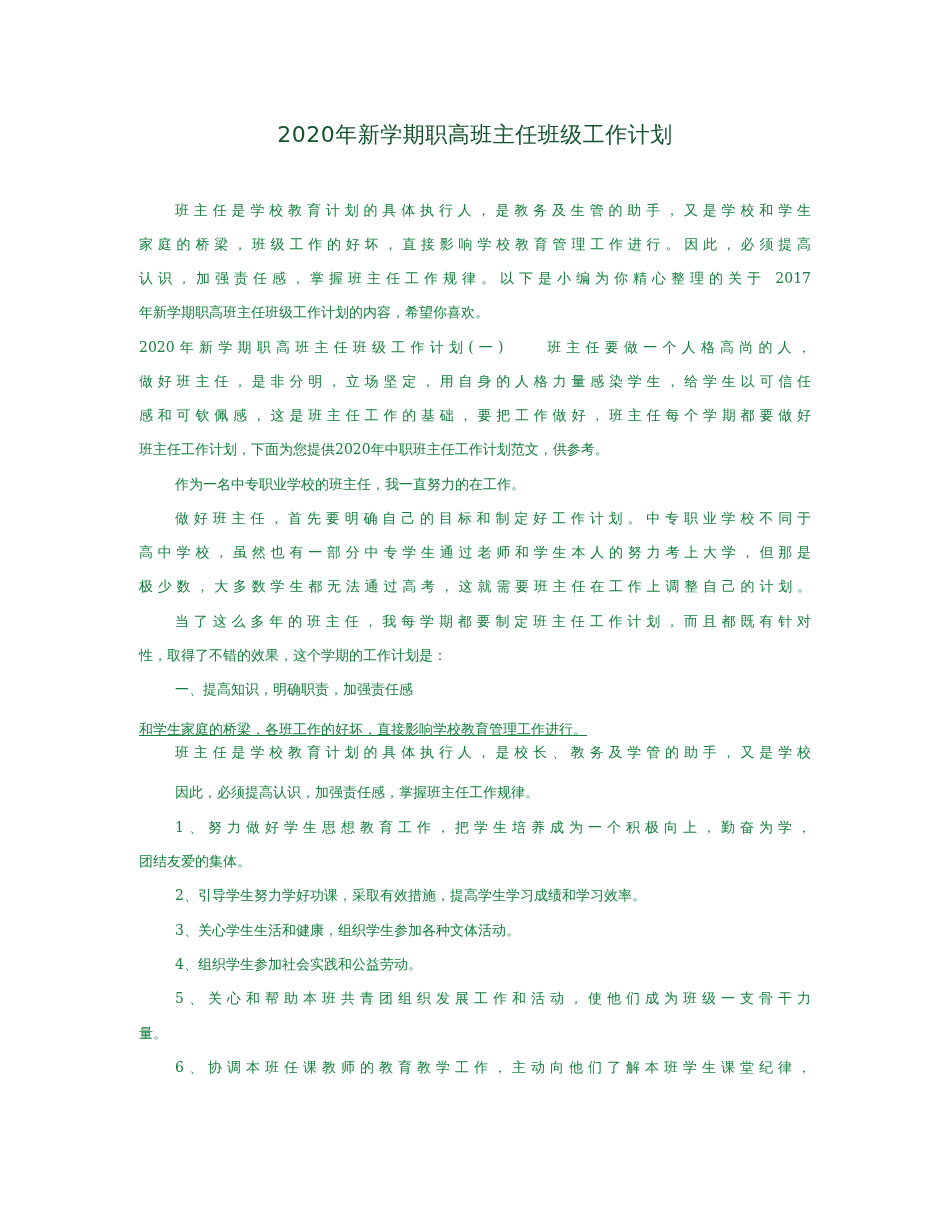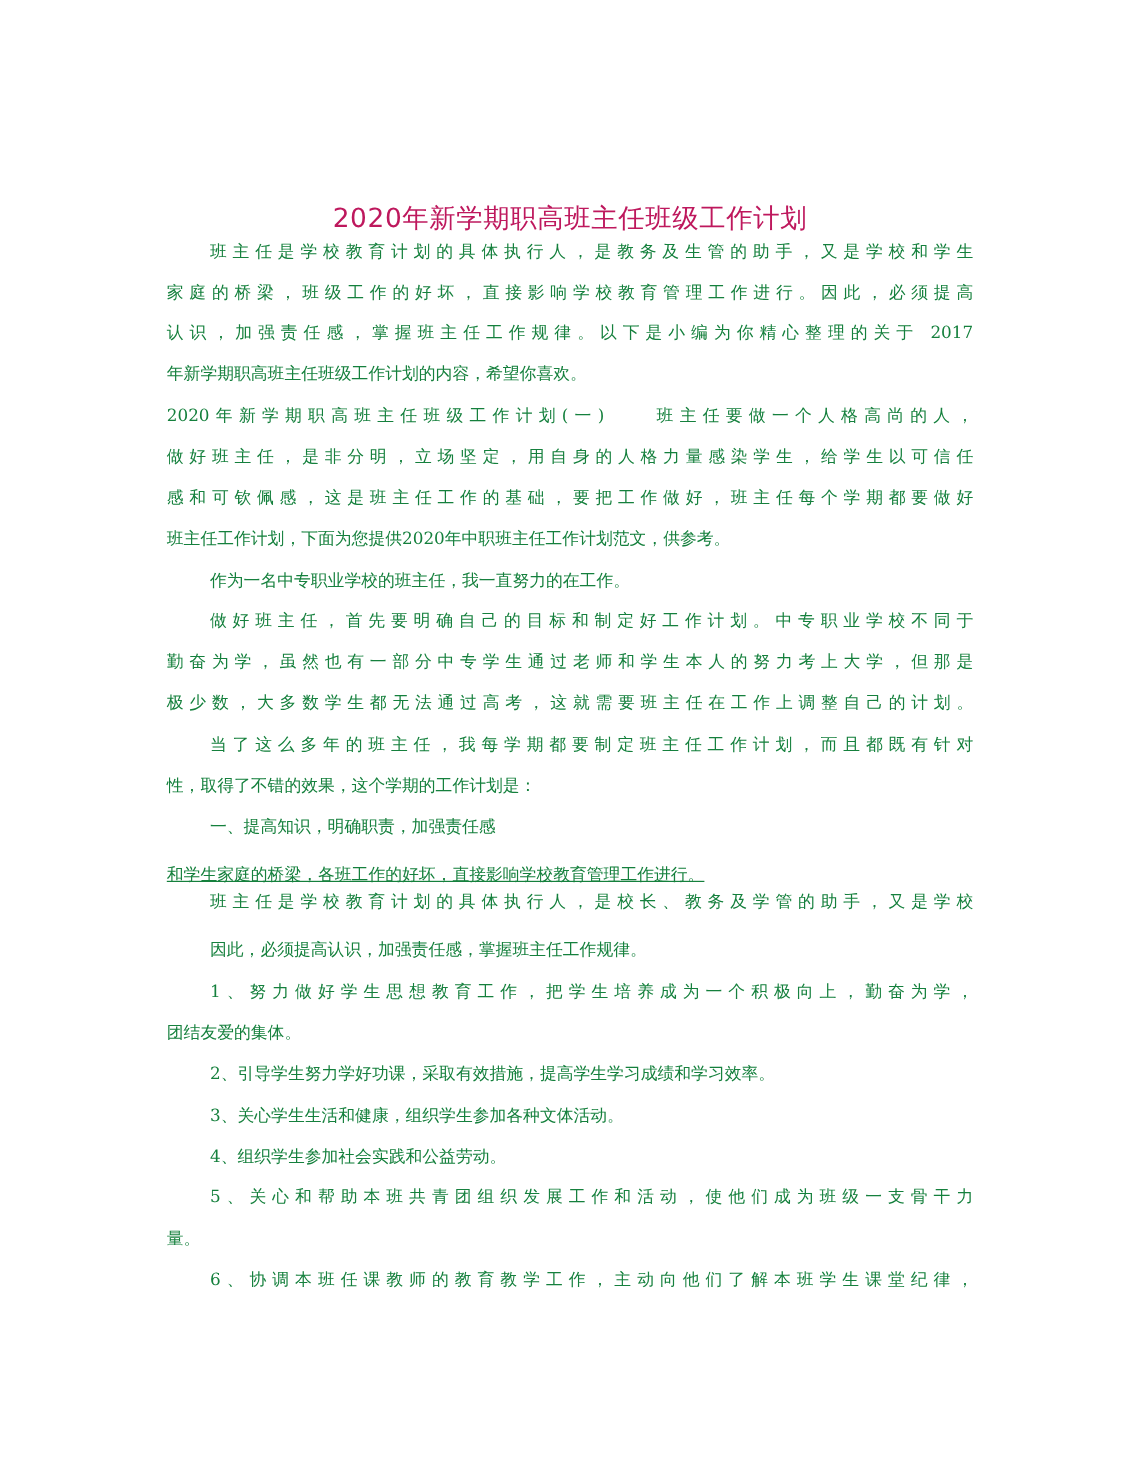"2020年新学期职高班主任班级工作计划" div.title { color: #be185d -> #14532d; margin-top: 48px -> none }
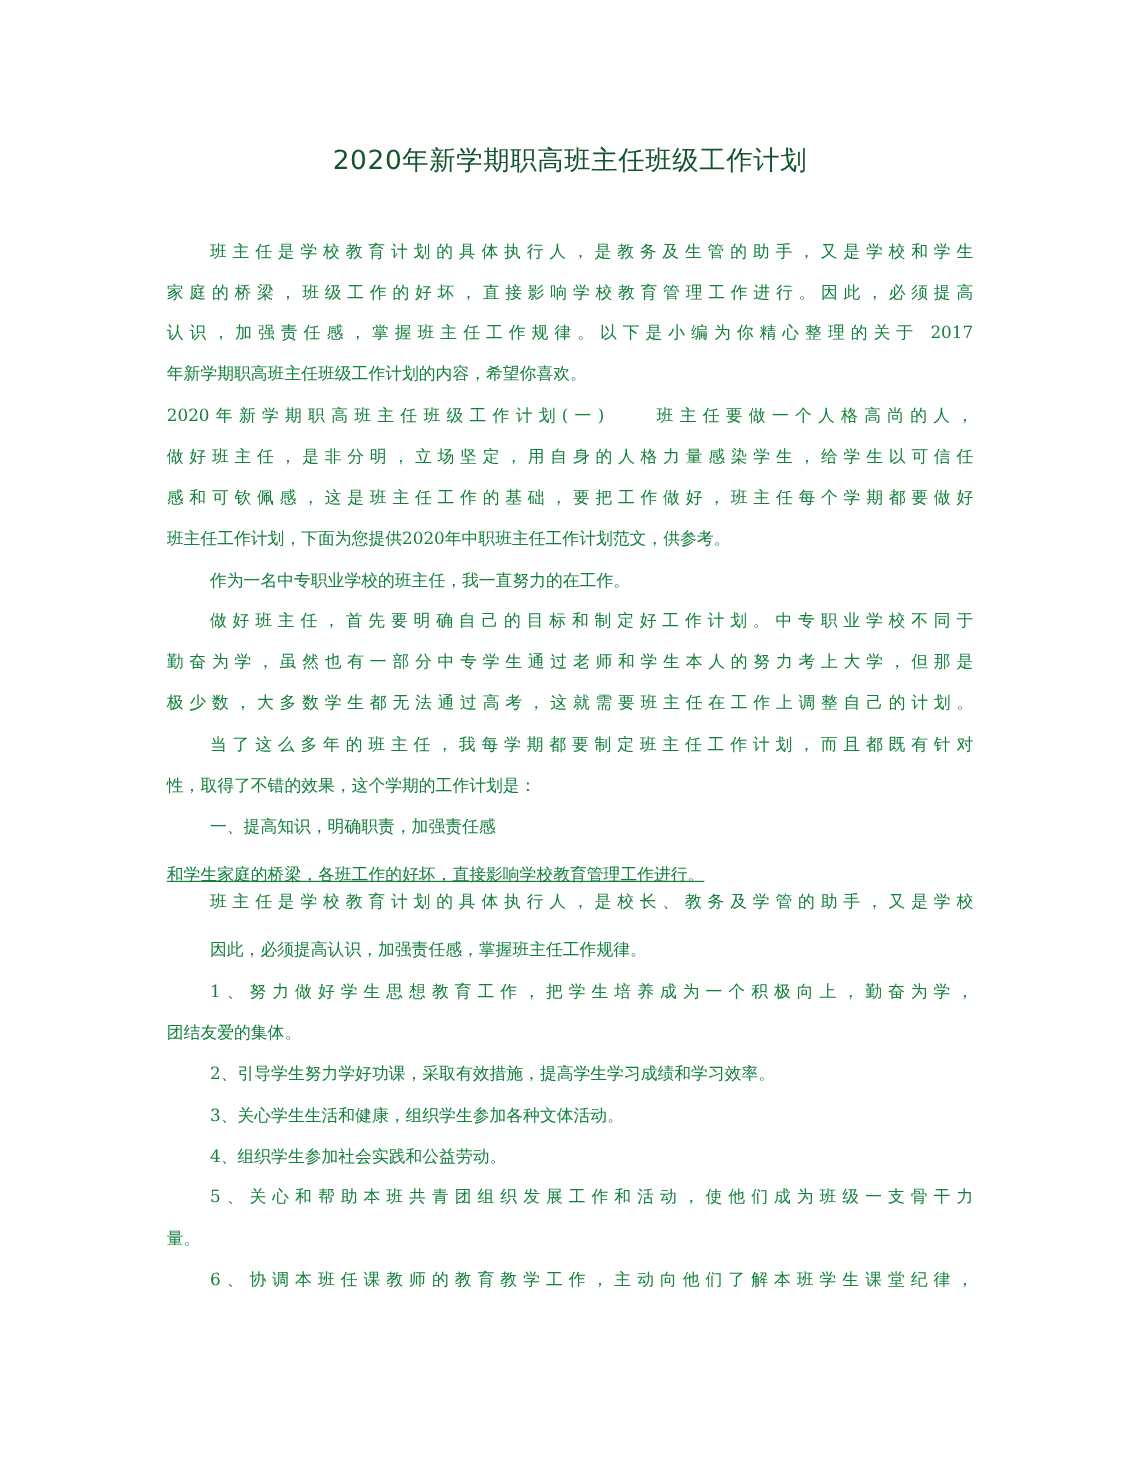"勤奋为学，虽然也有一部分中专学生通过老师和学生本人的努力考上大学，但那是" div.line { text: 勤奋为学 -> 高中学校 }
